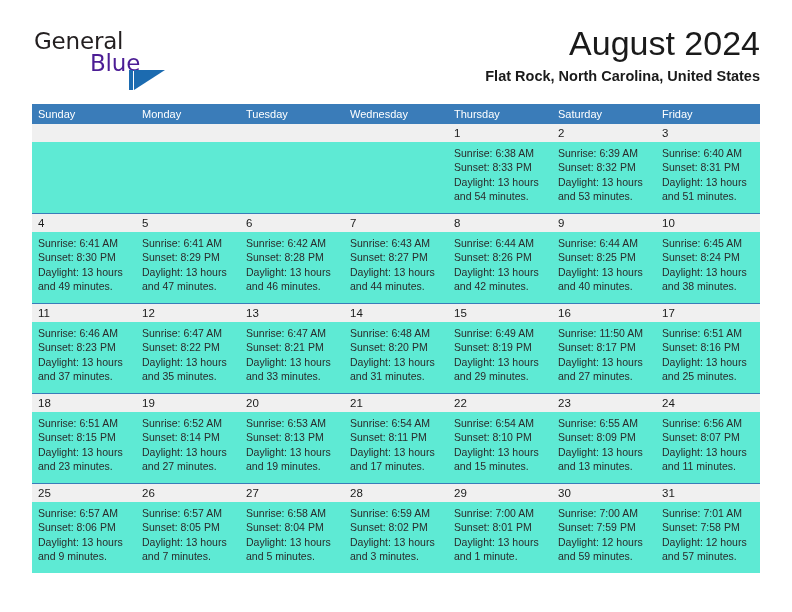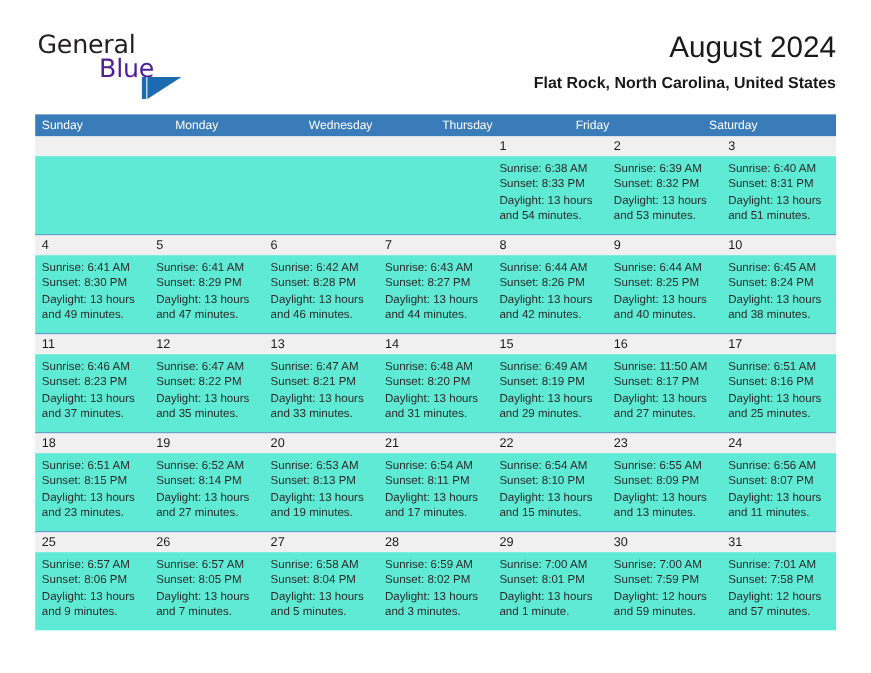"August 2024" .cal-title { font-size: 27px -> 34px }
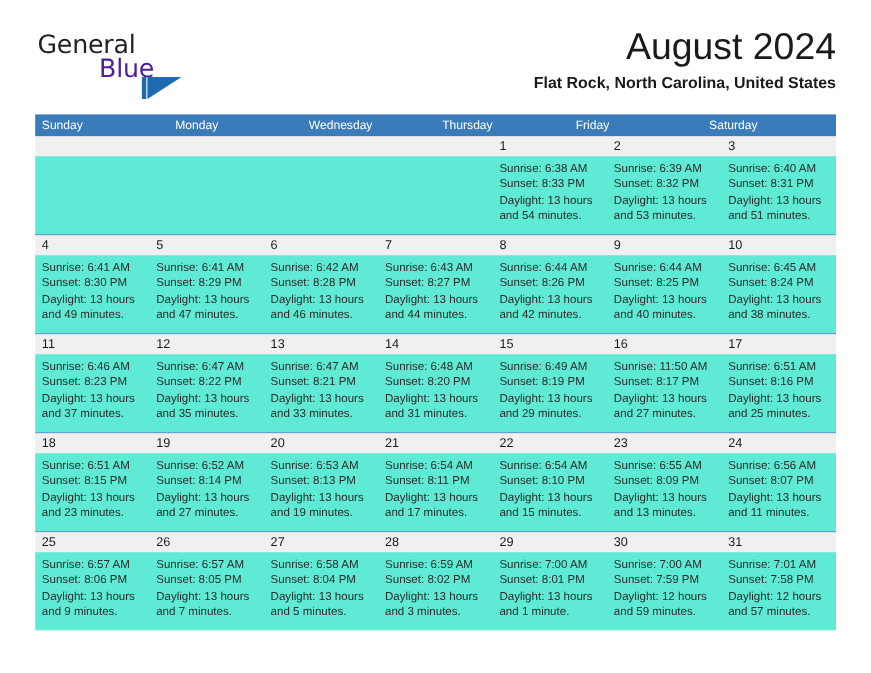"Tuesday" div.weekday { html: none -> <div>Tuesday</div> }
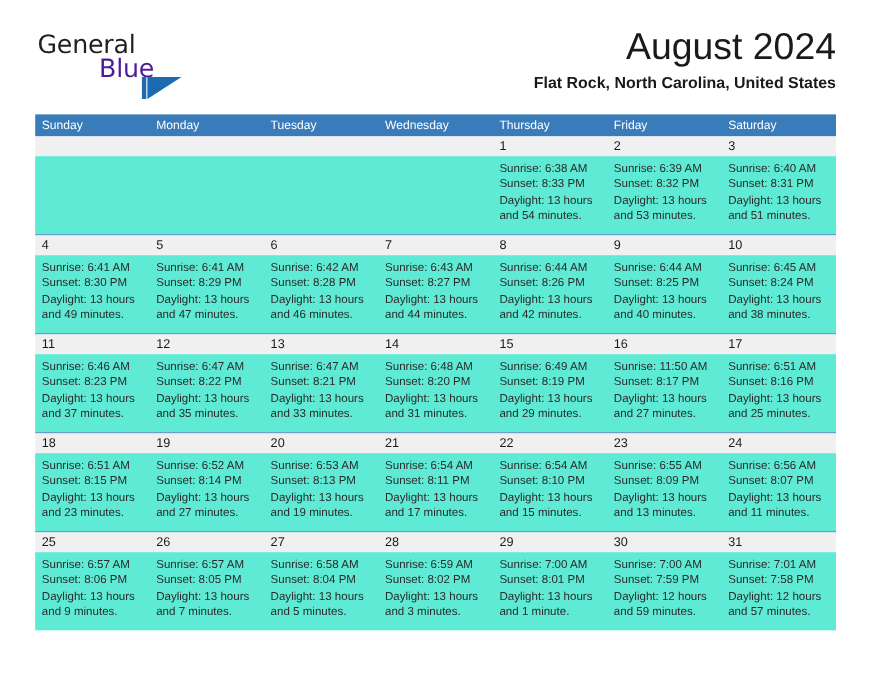"Friday" div.weekday { order: before "Saturday" -> after "Saturday" }
